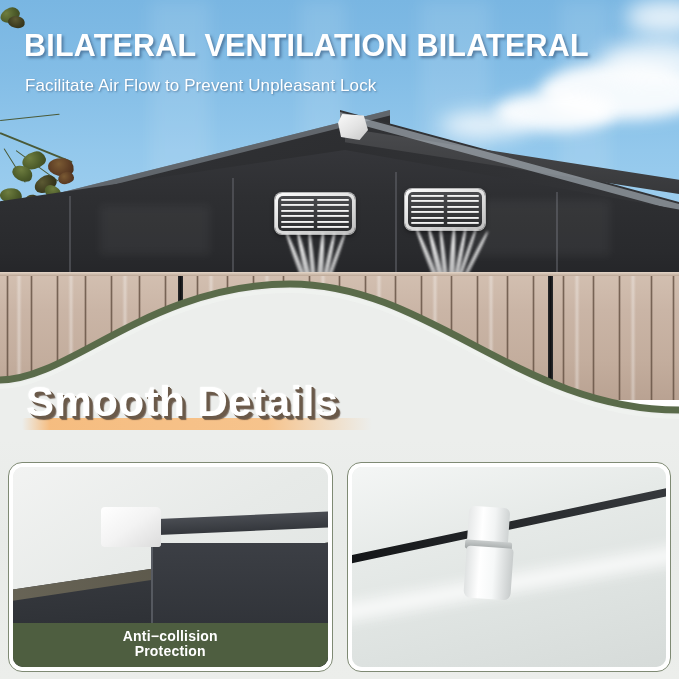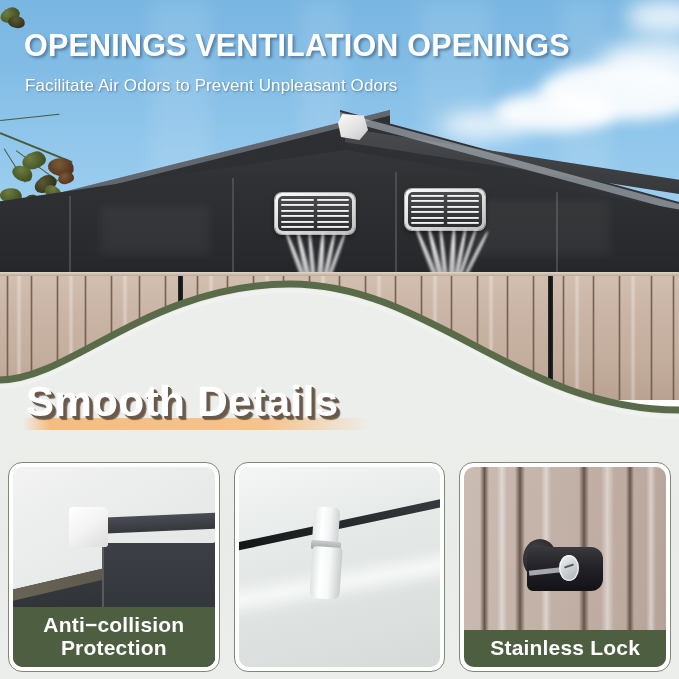"OPENINGS VENTILATION OPENINGS" div.headline { text: OPENINGS VENTILATION OPENINGS -> BILATERAL VENTILATION BILATERAL }
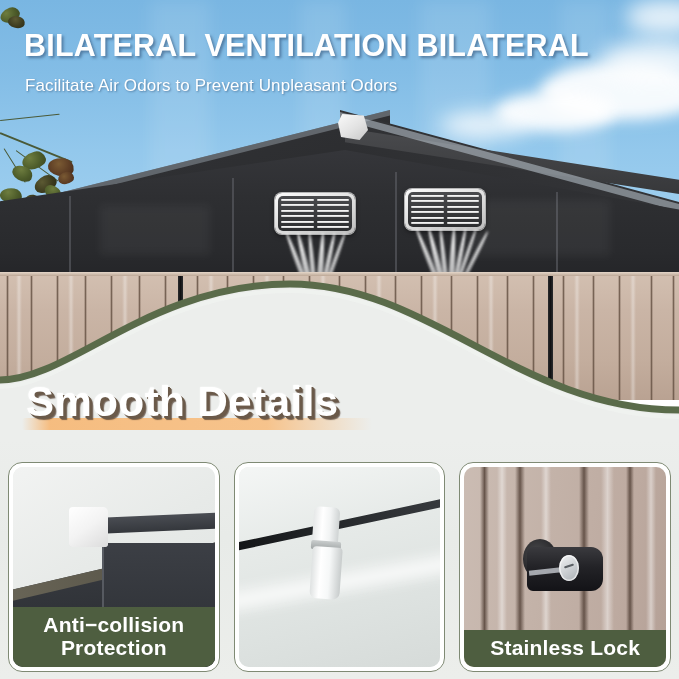"Facilitate Air Odors to Prevent" div.subhead { text: Odors to Prevent Unpleasant Odors -> Flow to Prevent Unpleasant Lock }
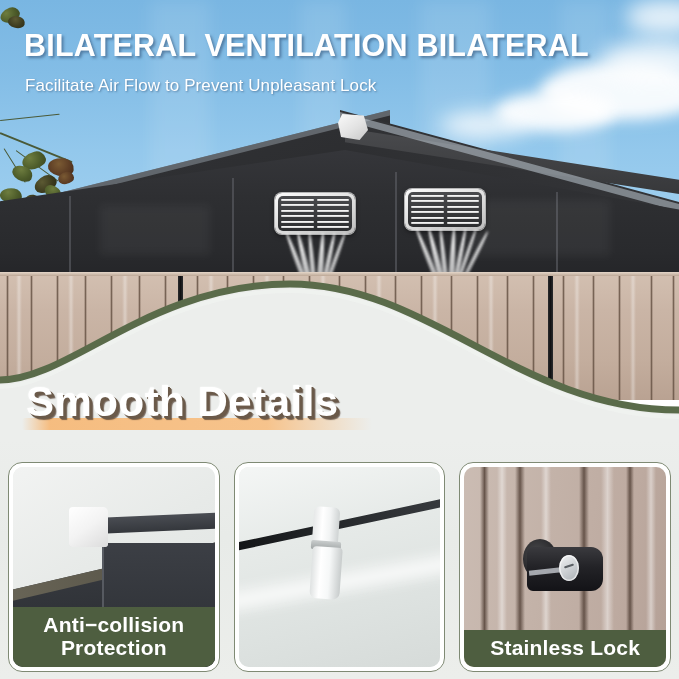"Anti−collision" .card-caption { font-size: 21px -> 14px }
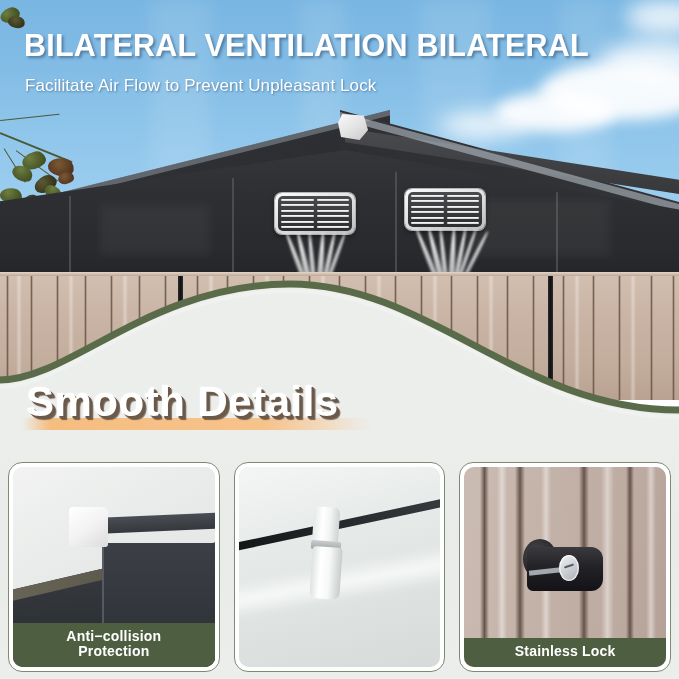"Stainless Lock" div.card { html: <div> <div> <div></div> <div></div> <div></div> <div></div> <div></div> <div></div> <div></div> <div></div> <div></div> <div></div> <div></div> <div></div> <div></div> <div></div> <div>Stainless Lock</div> </div> </div> -> none }
